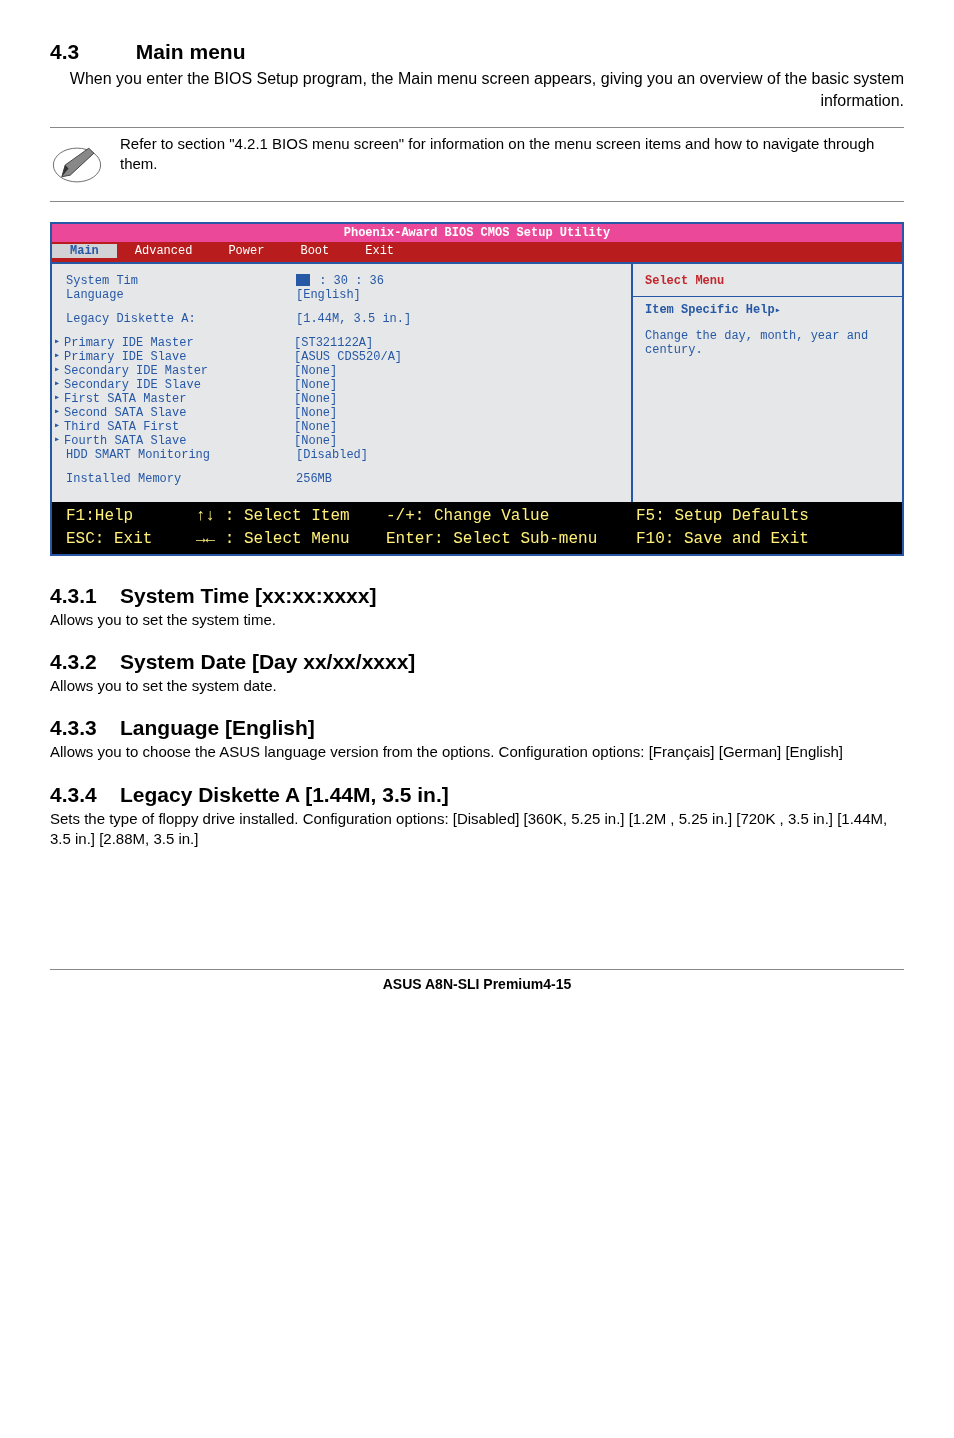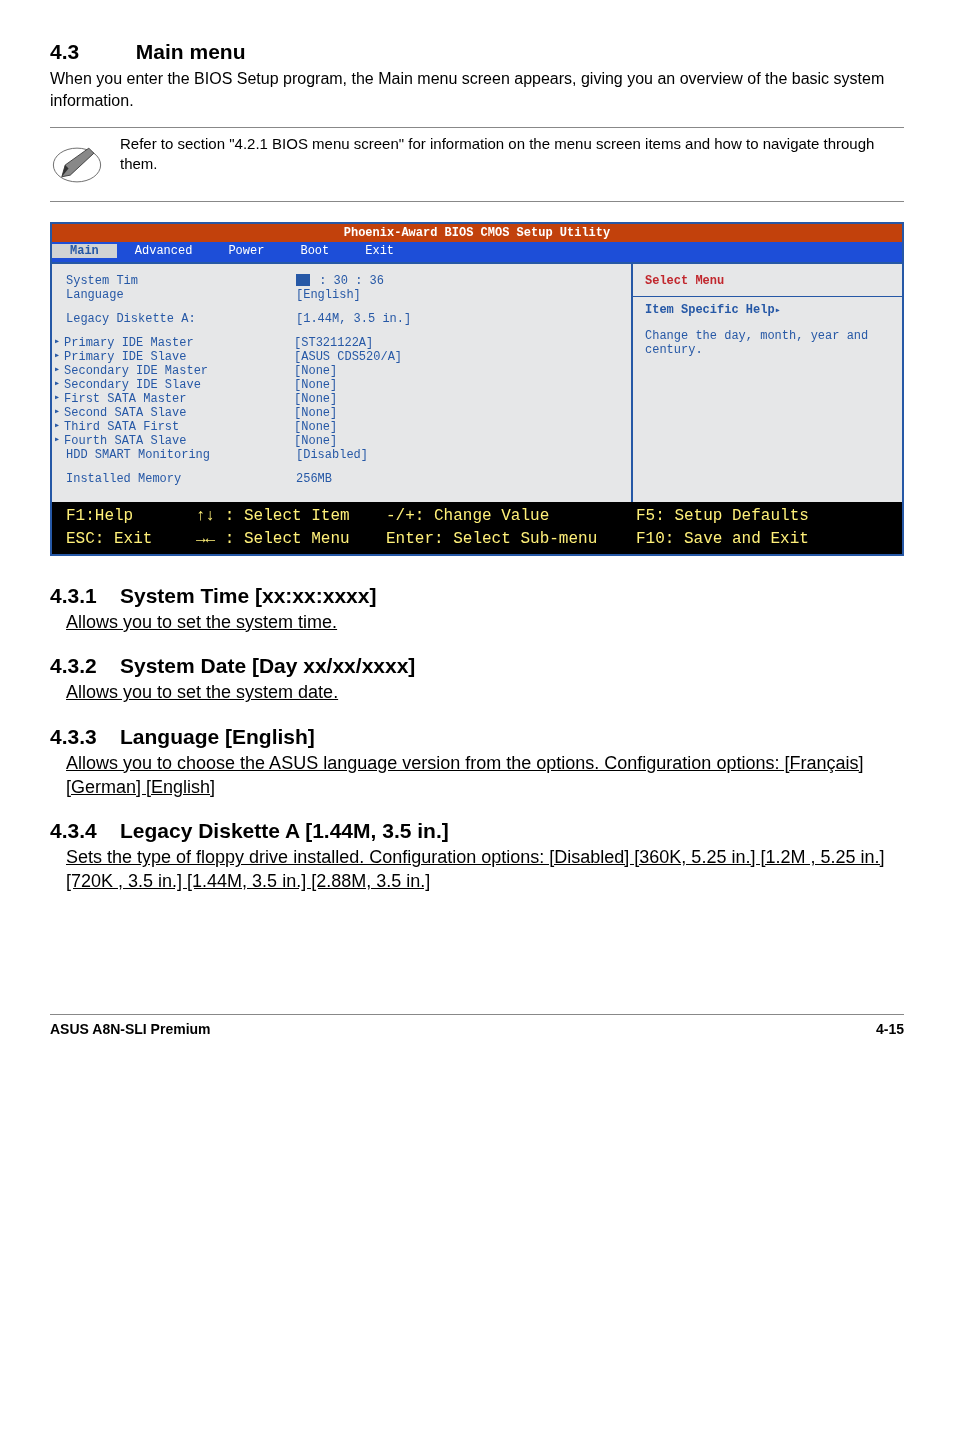"When you enter the BIOS" p.lead { text-align: none -> right }
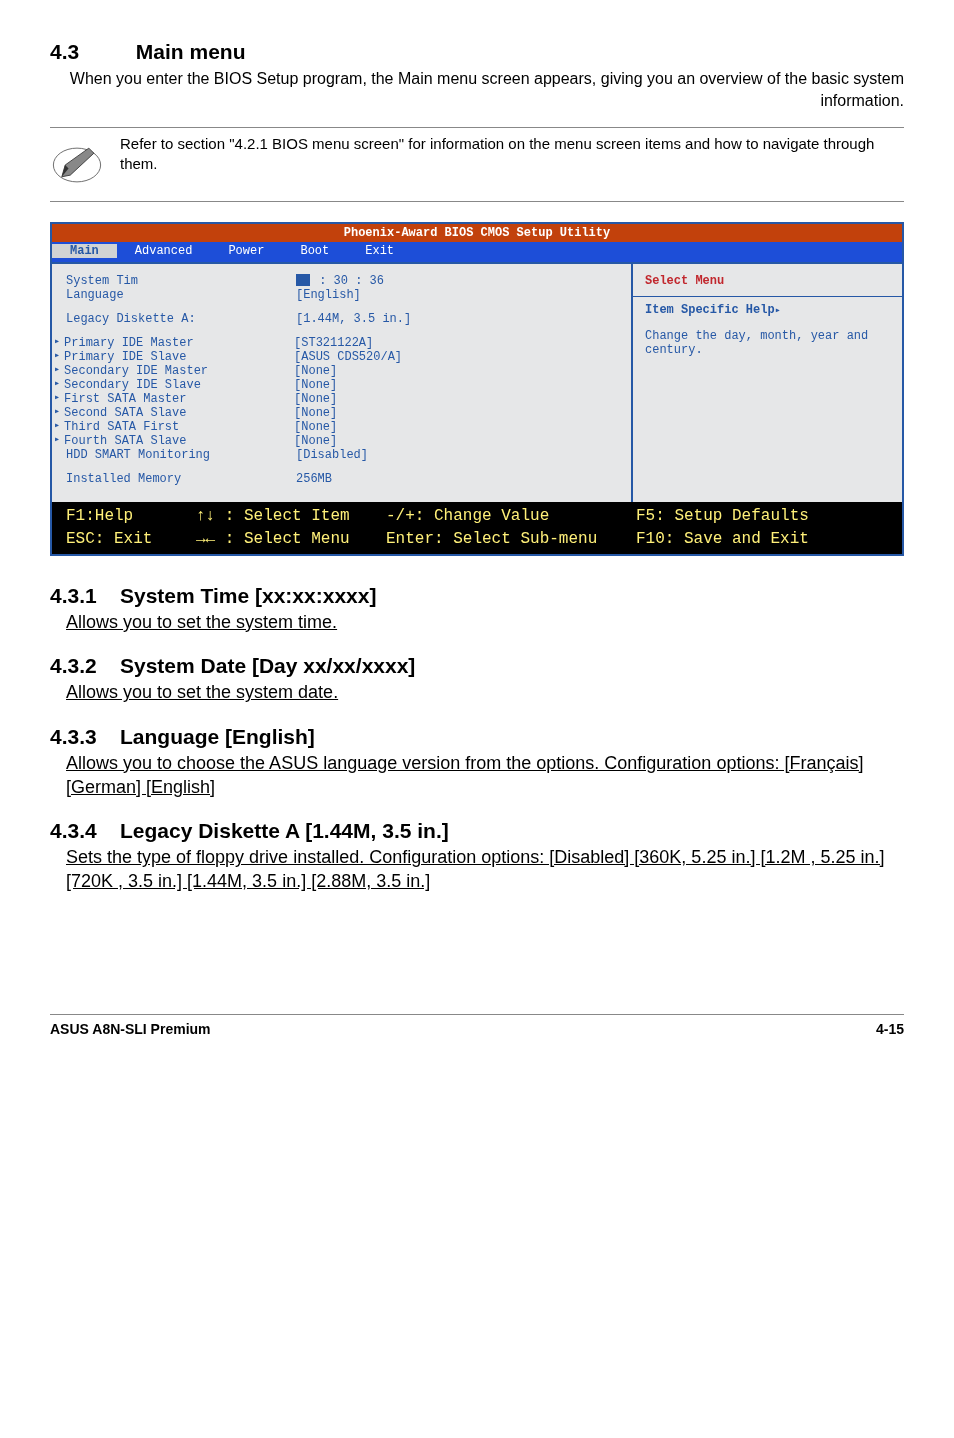"Phoenix-Award BIOS CMOS Setup Utility" .bios-title { background: #c2410c -> #ec4899 }
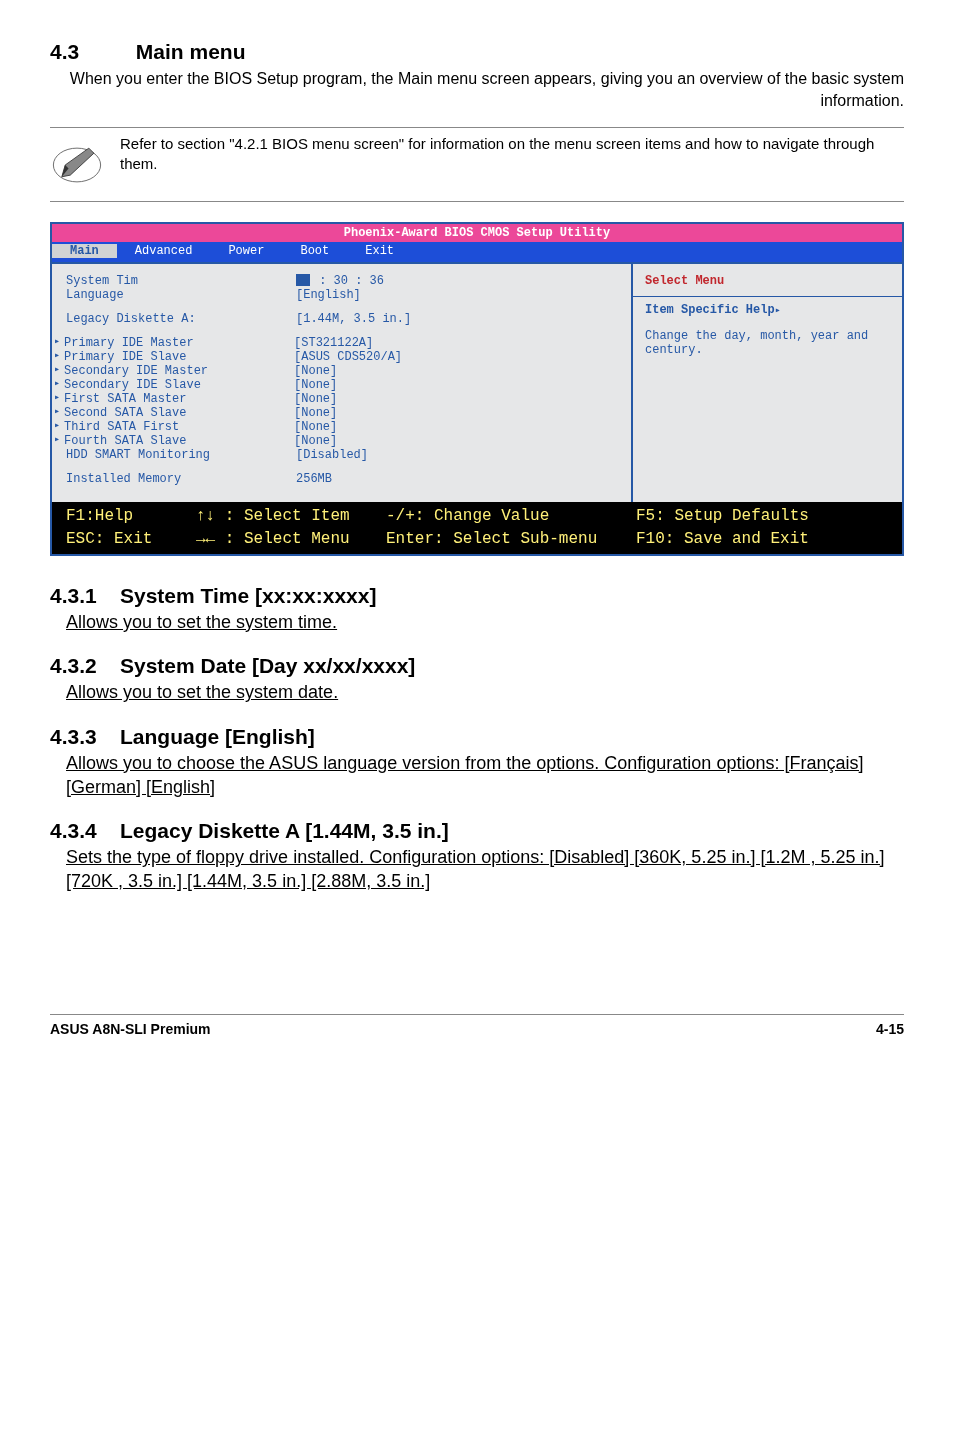"Main" .bios-menubar { background: #1d4ed8 -> #b91c1c }
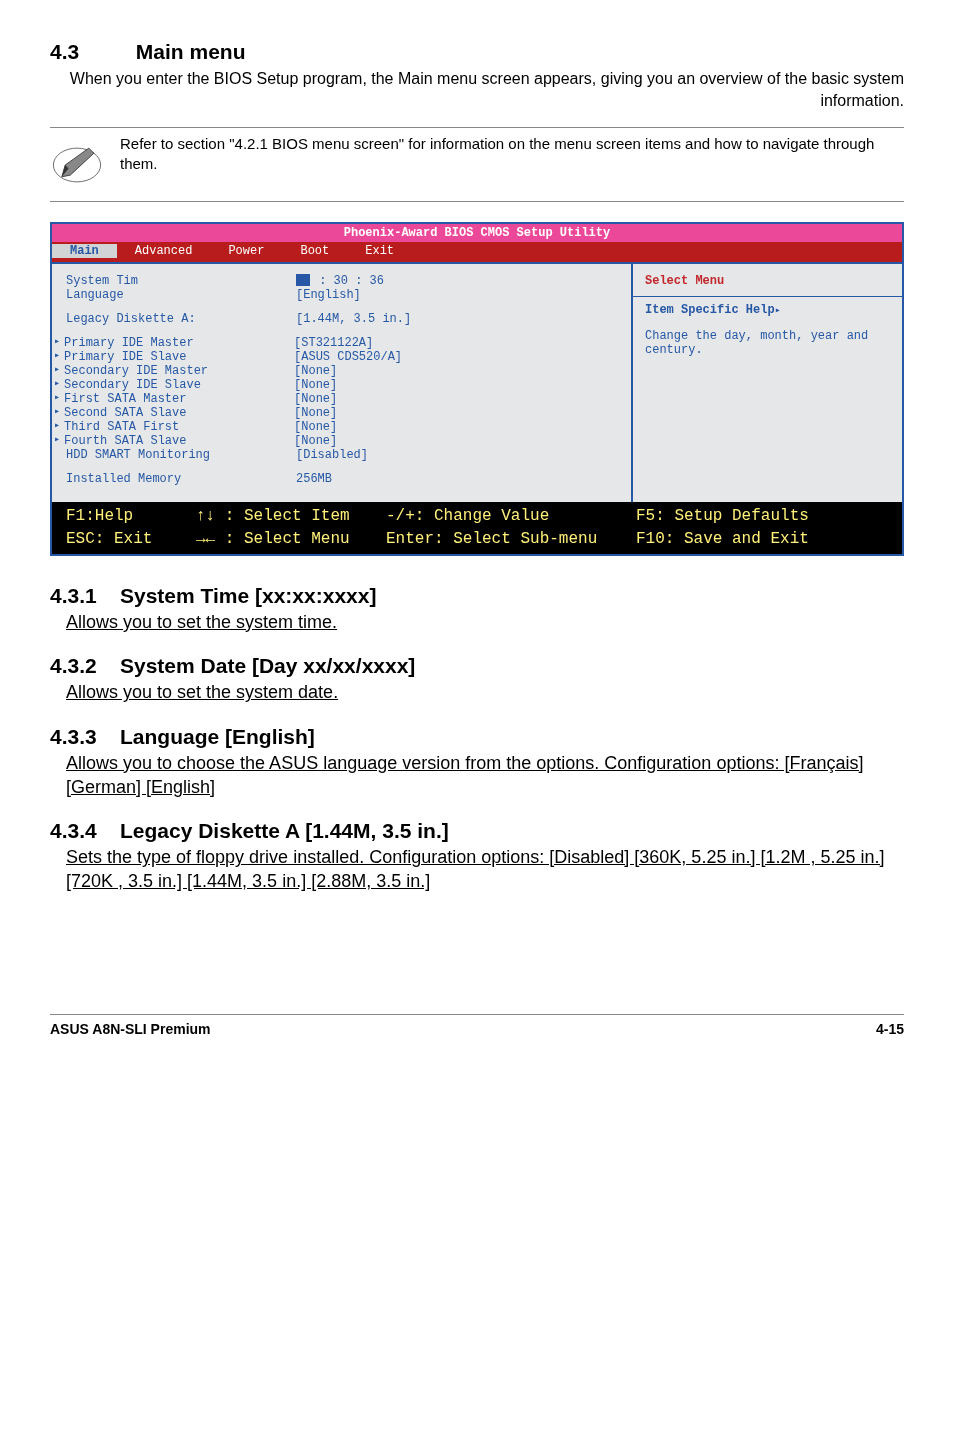"Allows you to set the" p.body { font-size: 18px -> 15px; margin: 2px 0 14px 16px -> 2px 0 14px 0; text-decoration: underline -> none }
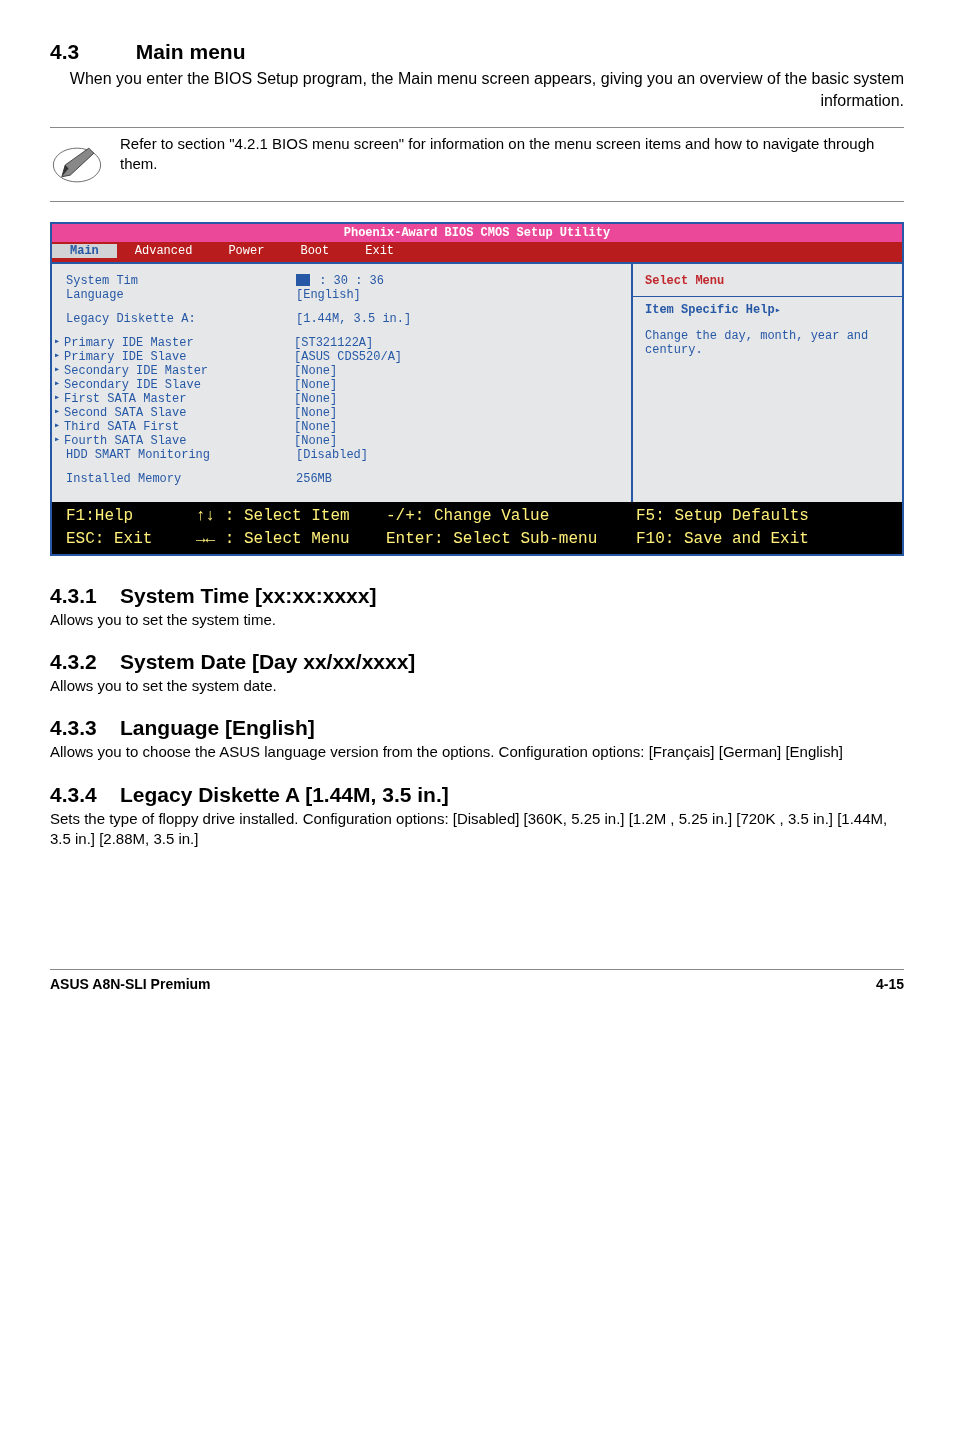"ASUS A8N-SLI Premium" .footer { justify-content: space-between -> center }
